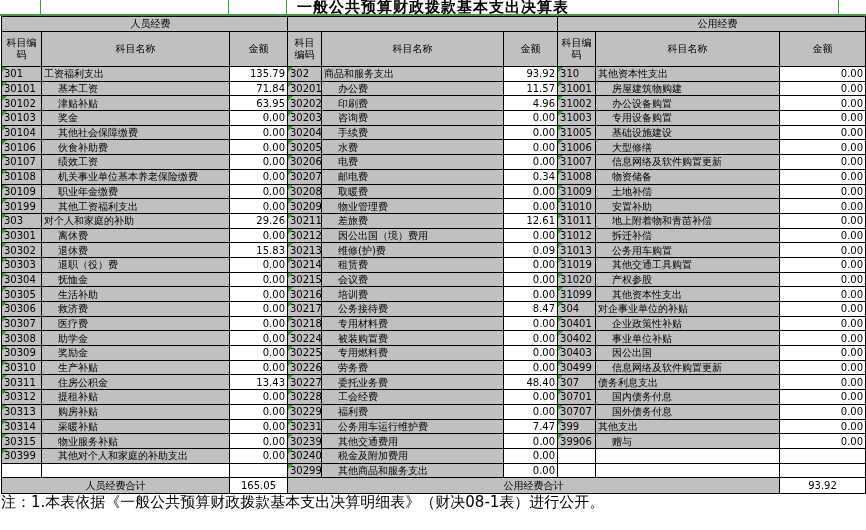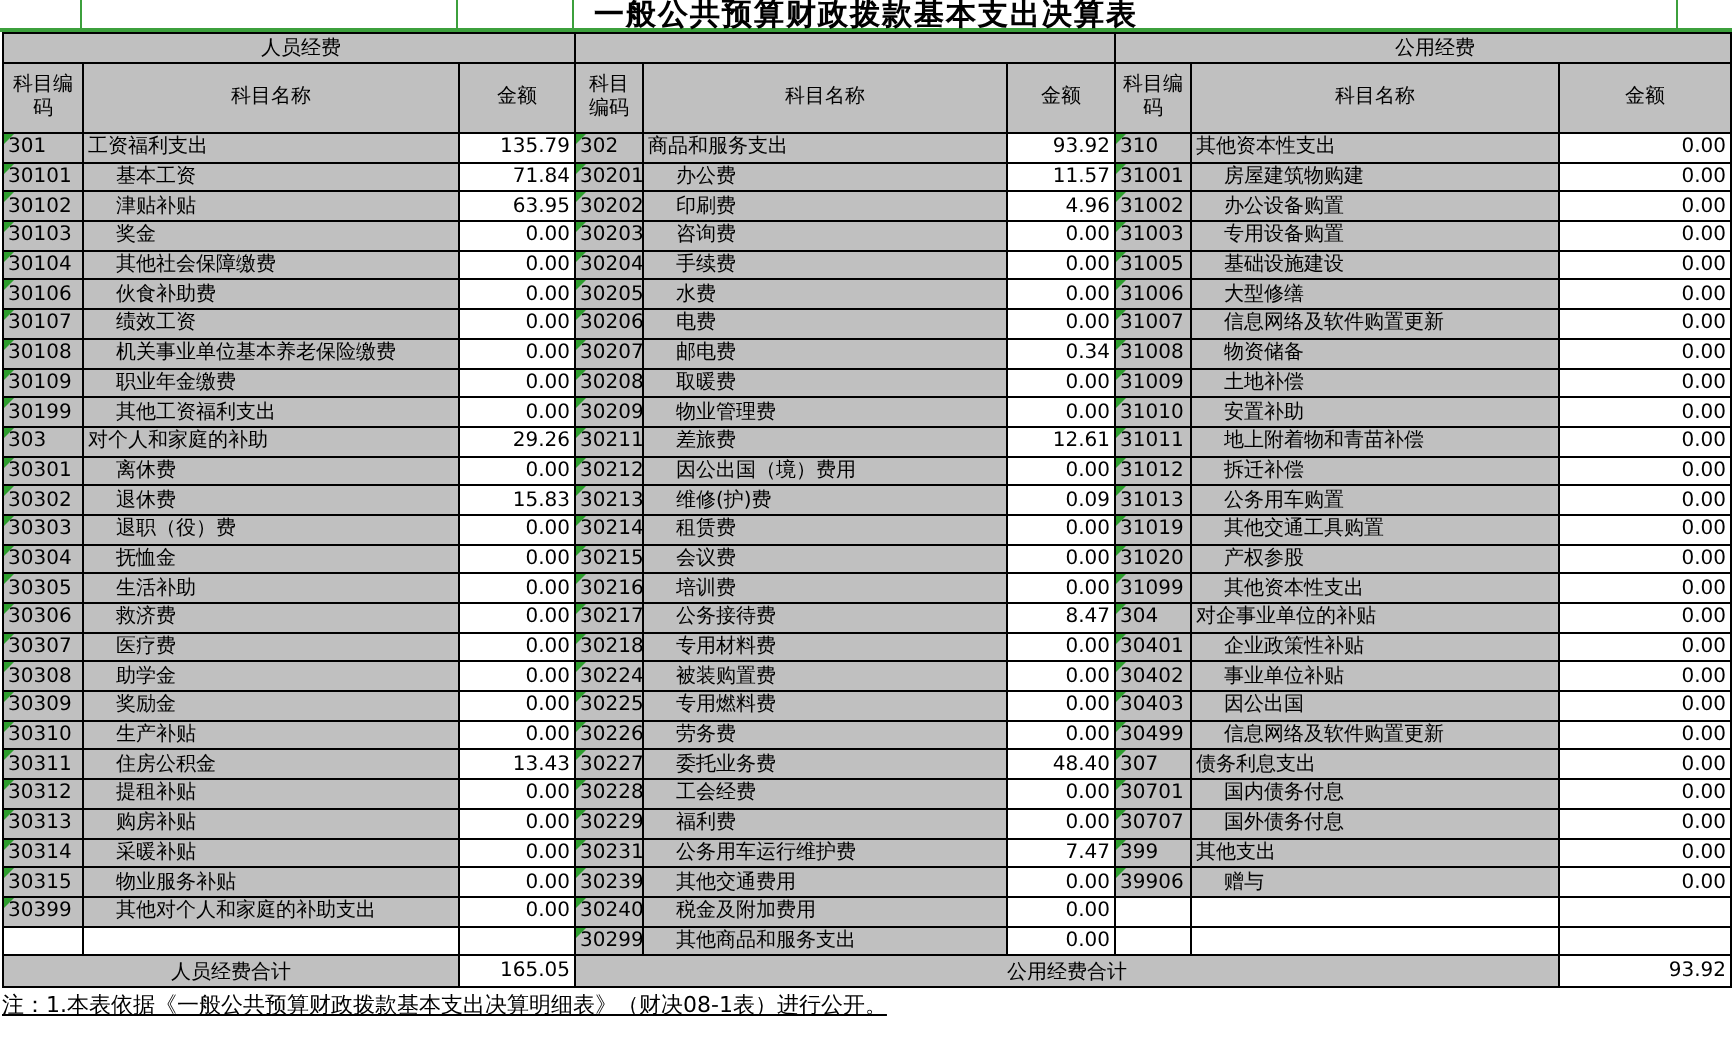"165.05" .total-amt { text-align: right -> center }
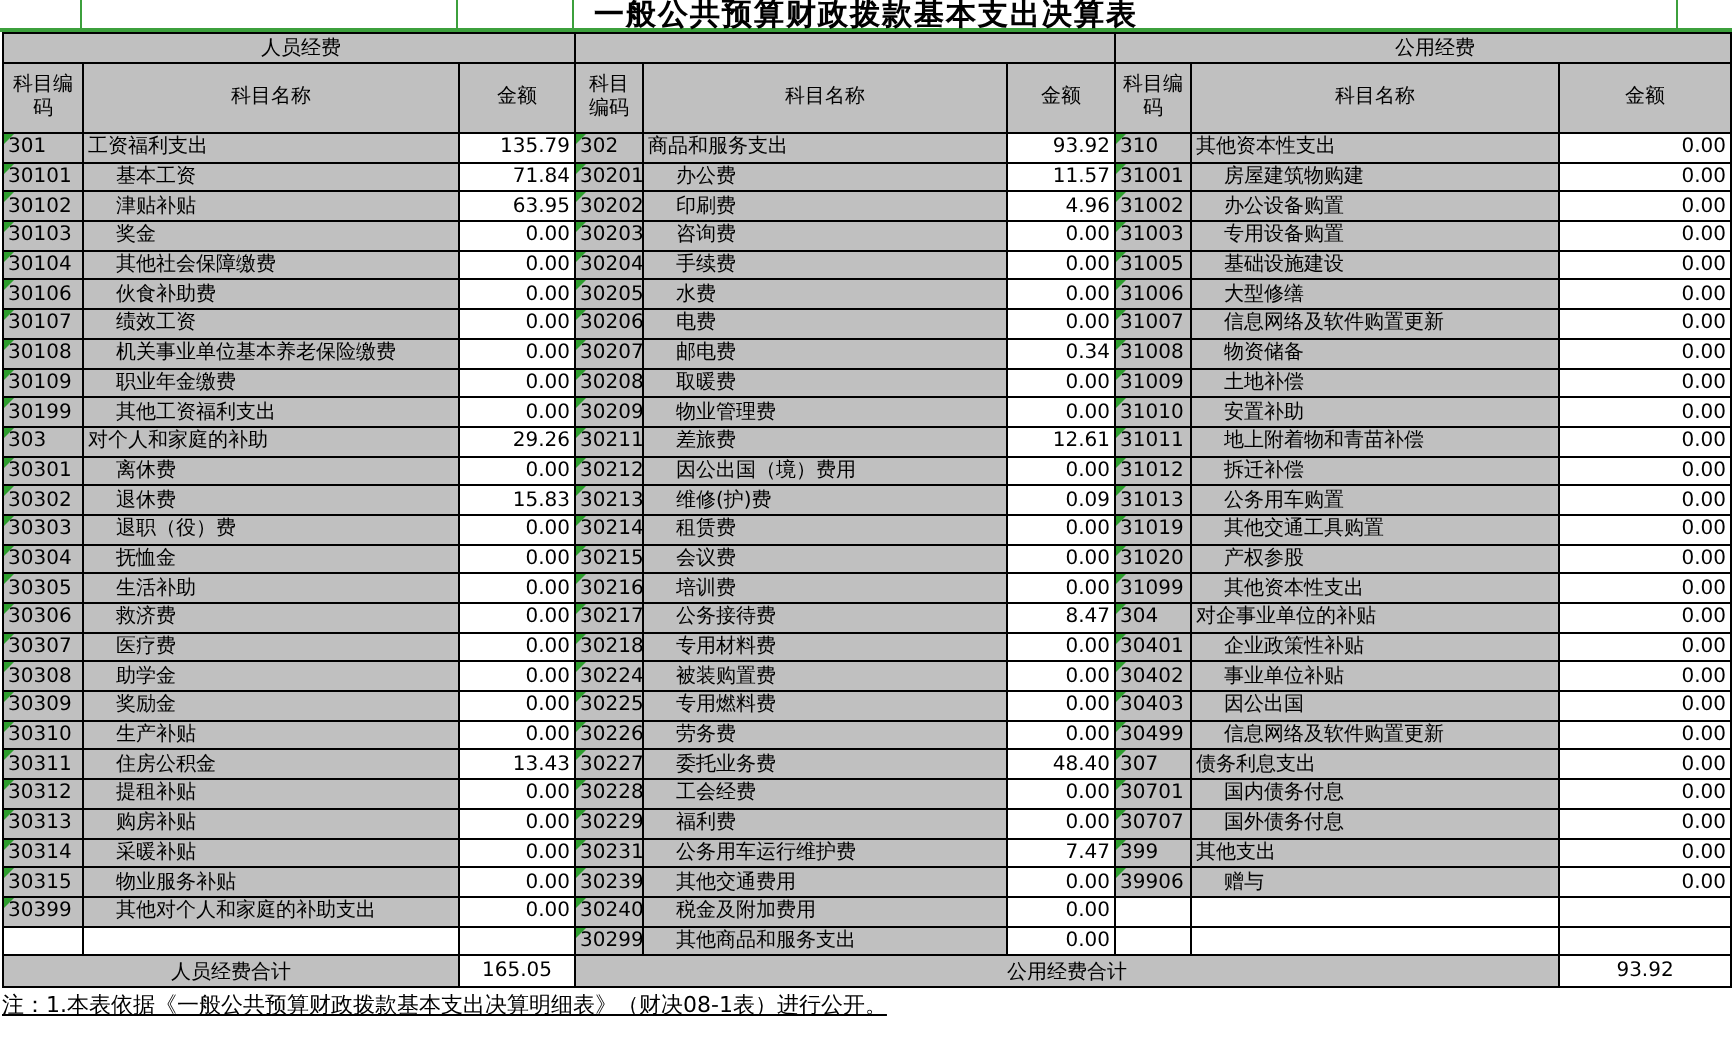"注：1.本表依据《一般公共预算财政拨款基本支出决算明细表》（财决08-1表）进行" .note-row { font-size: 11px -> 15px; text-decoration: underline -> none }
